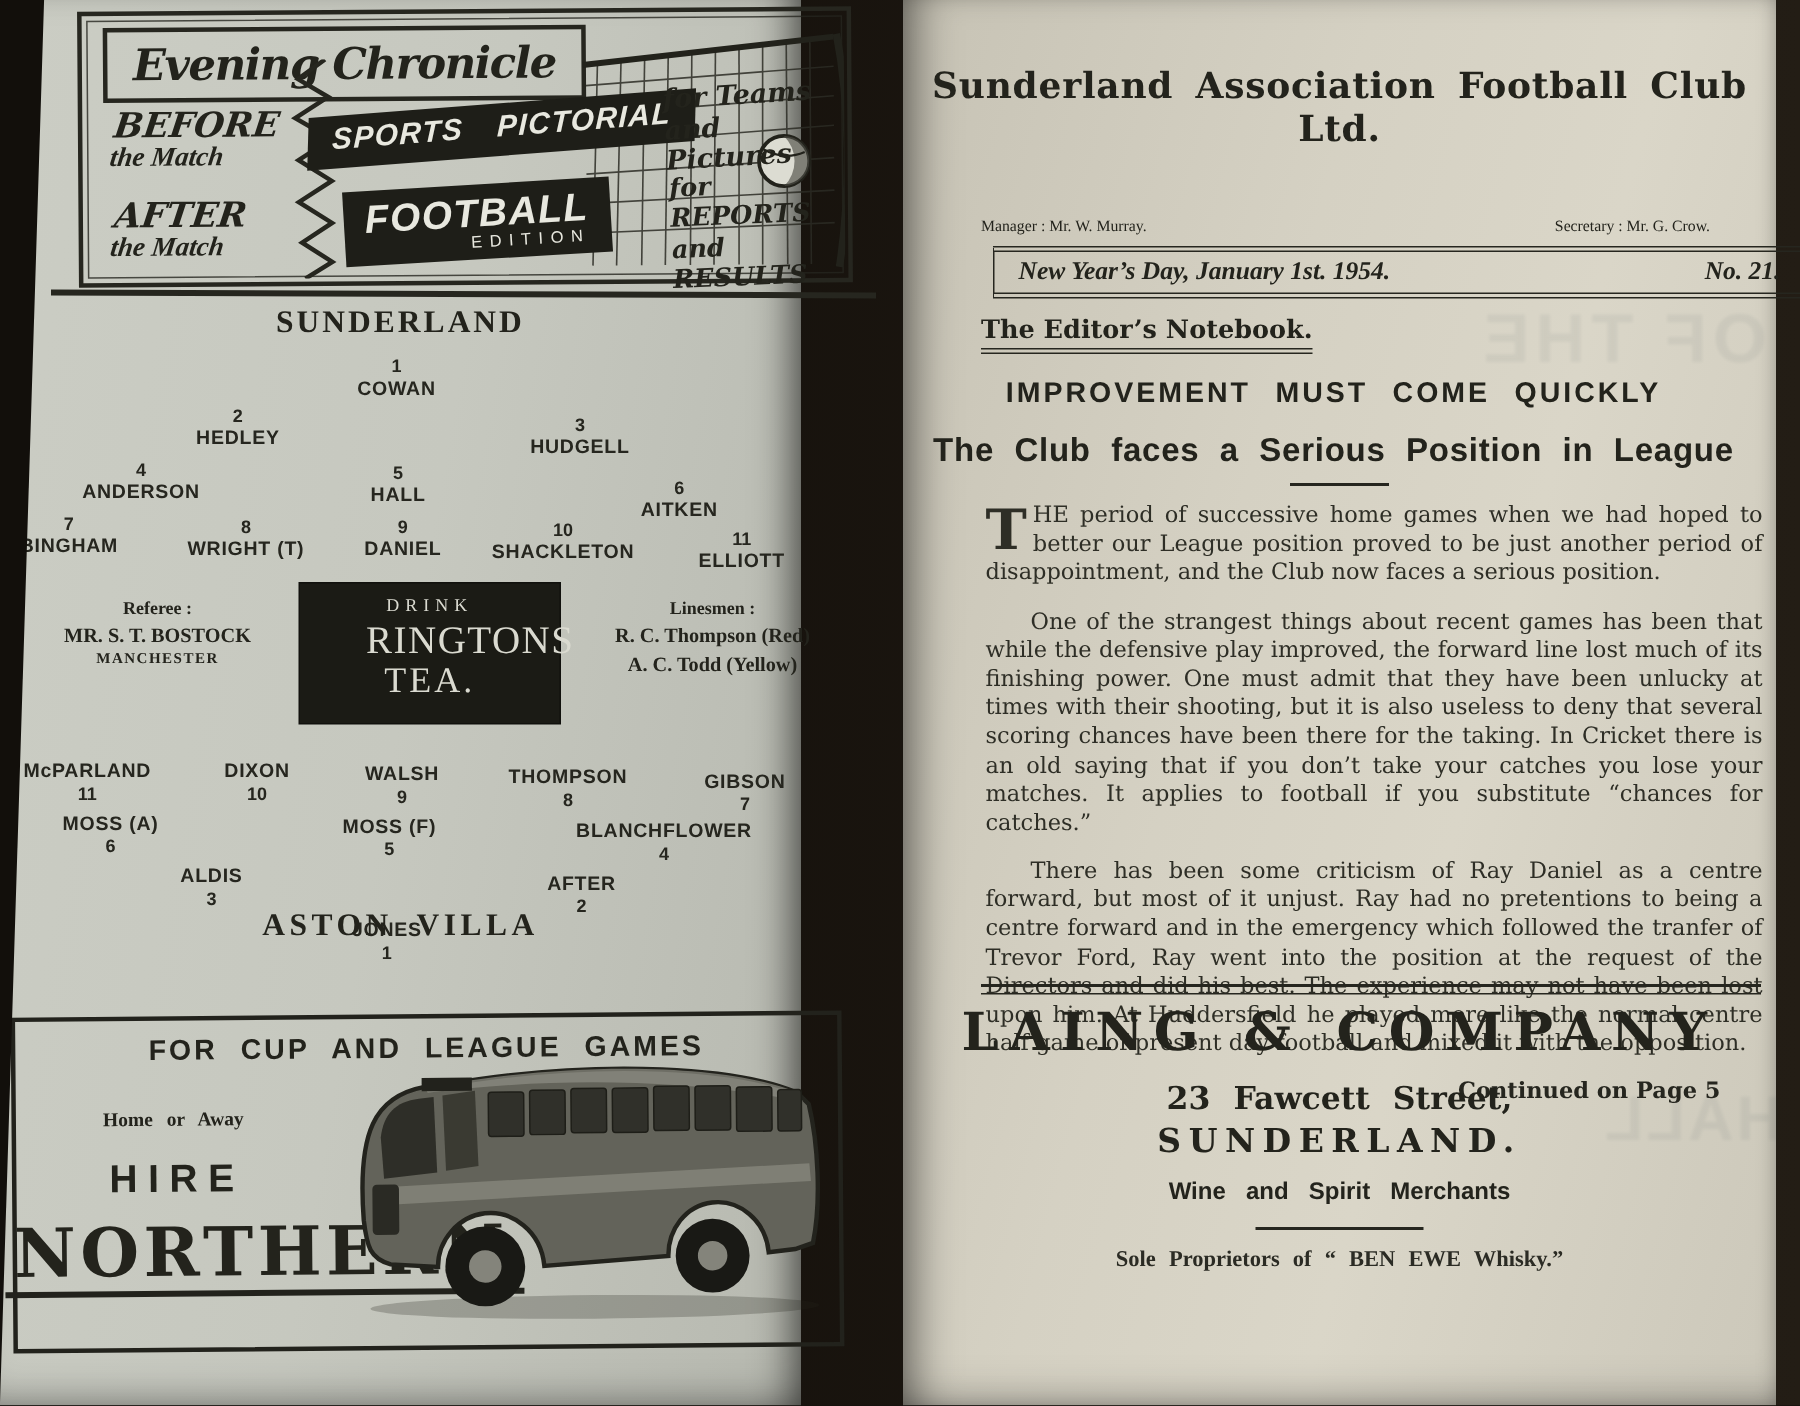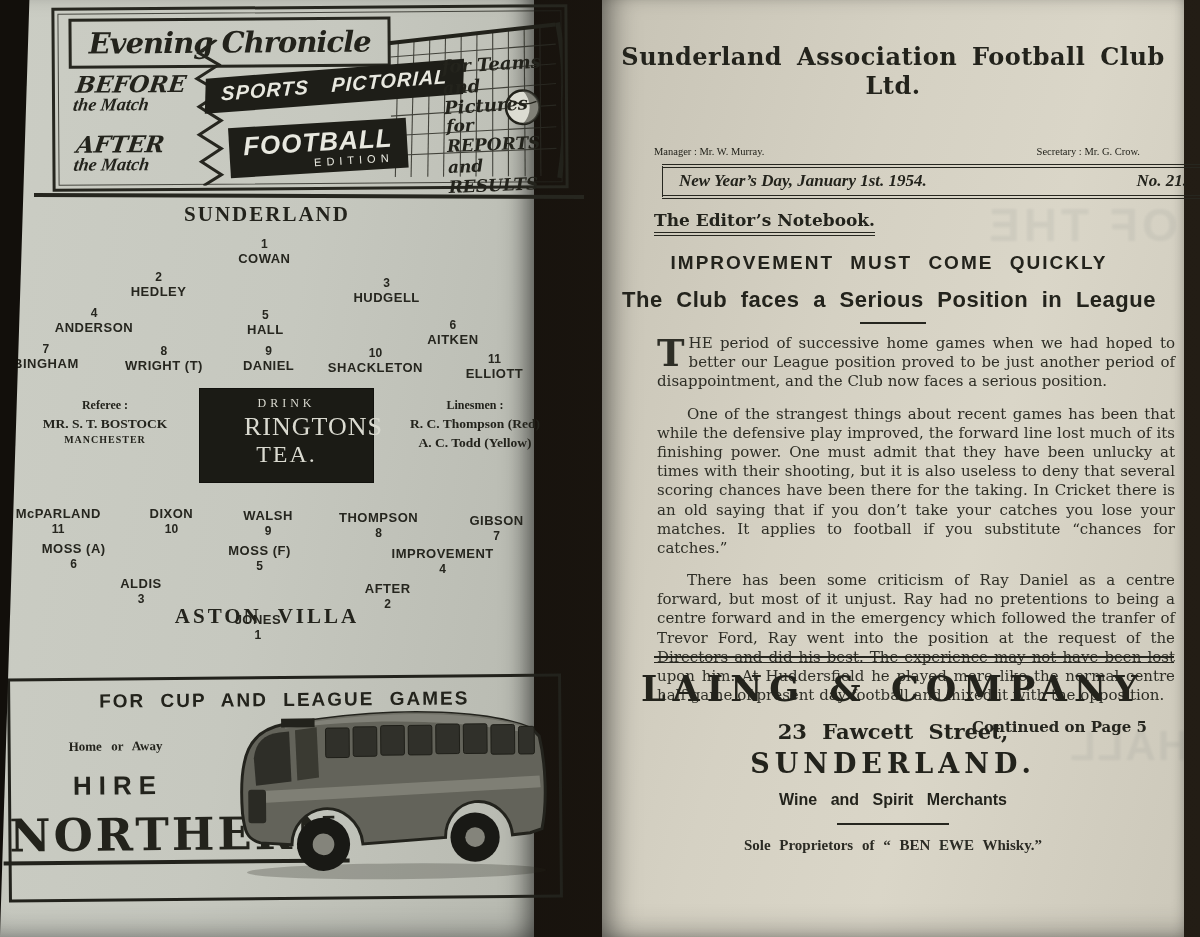"IMPROVEMENT" div.p-name { text: IMPROVEMENT -> BLANCHFLOWER }
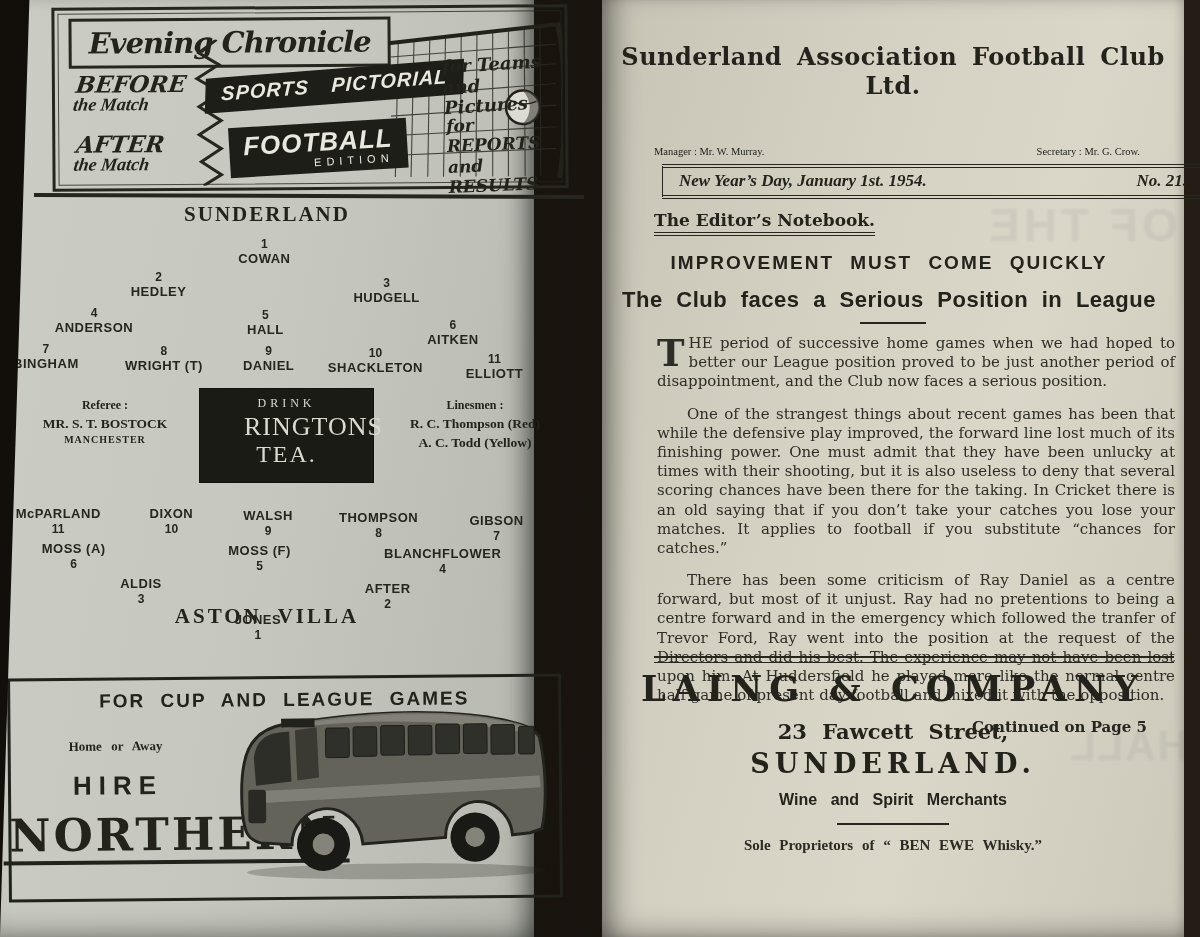"SUNDERLAND." .laing-city { font-size: 27px -> 22px }
